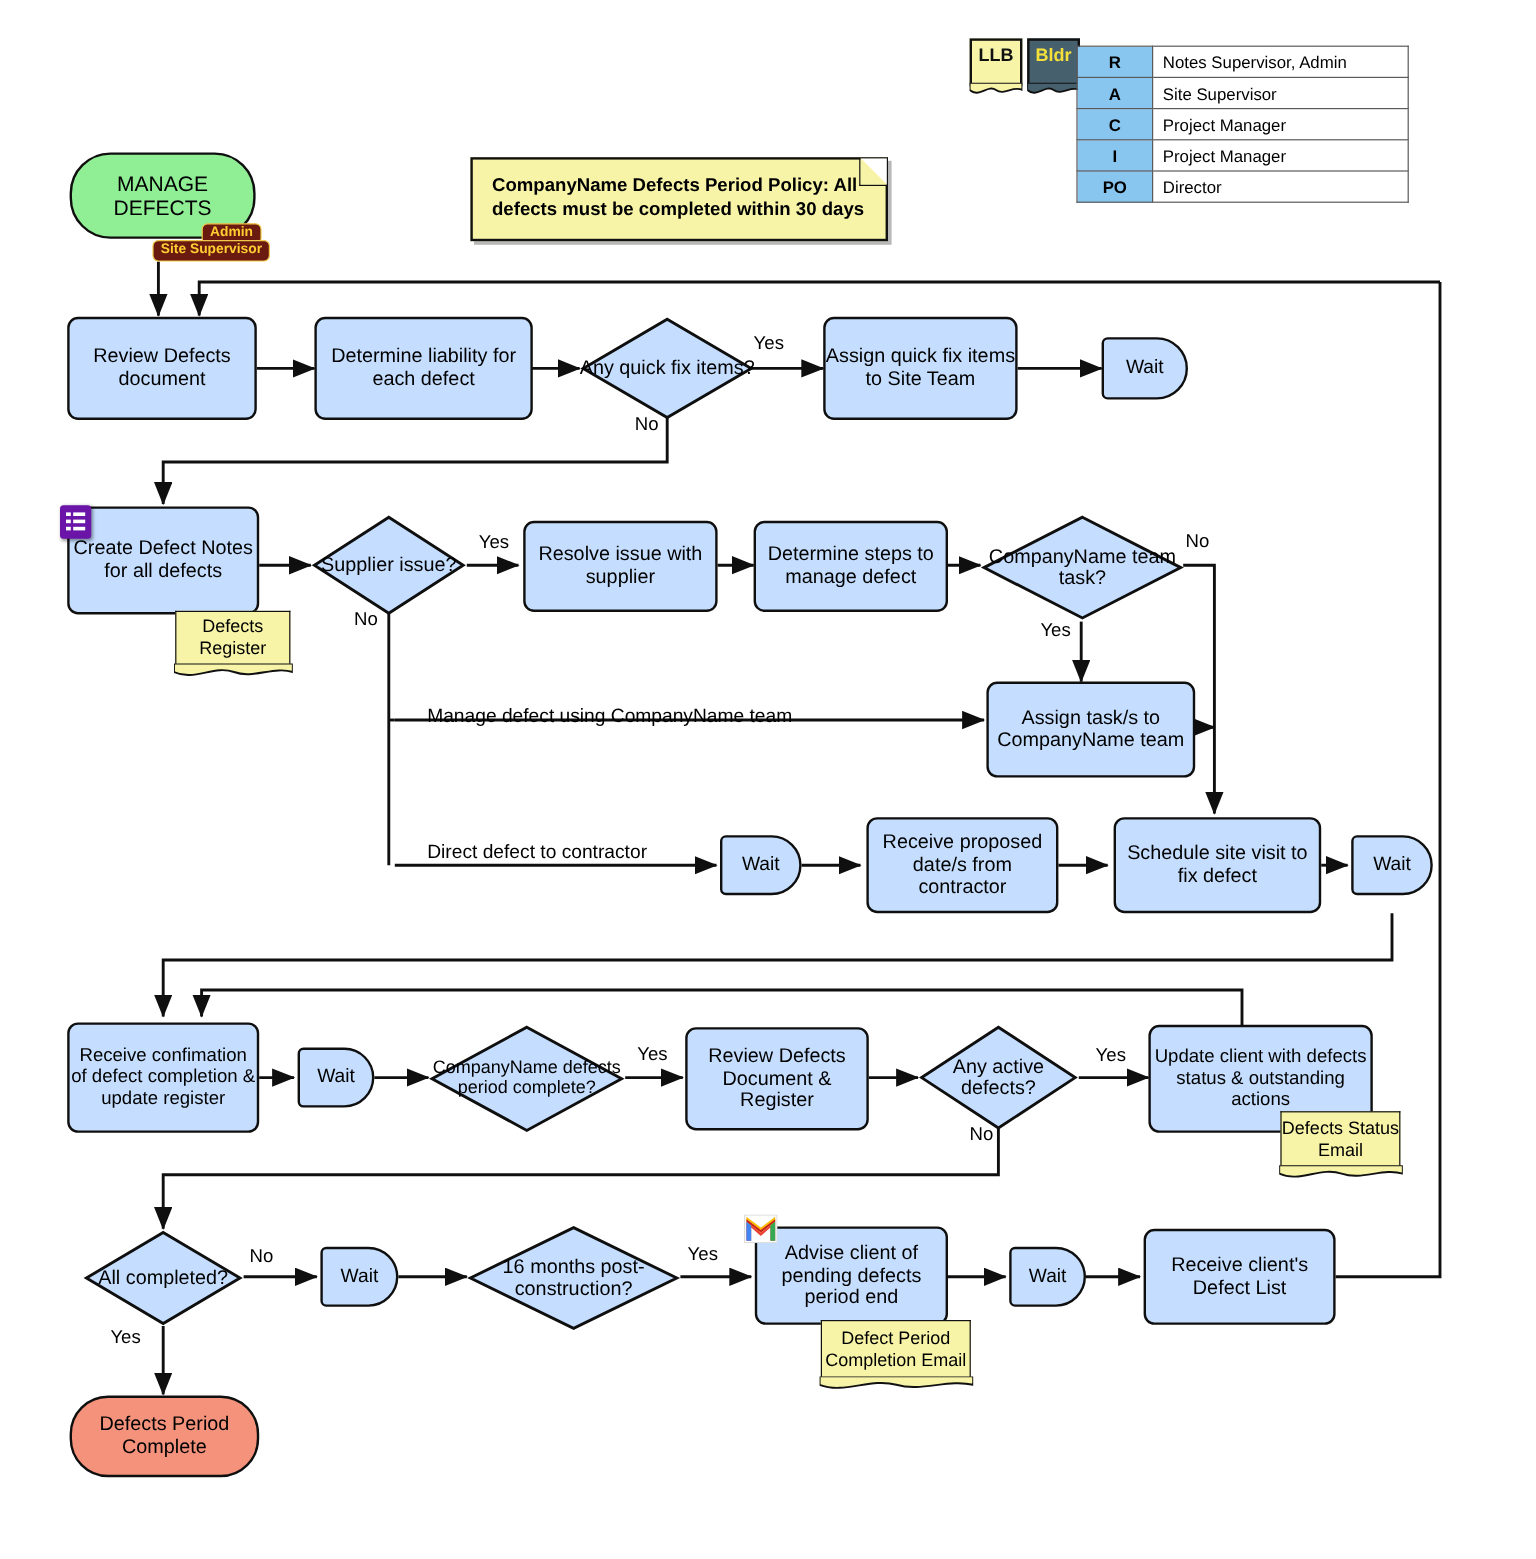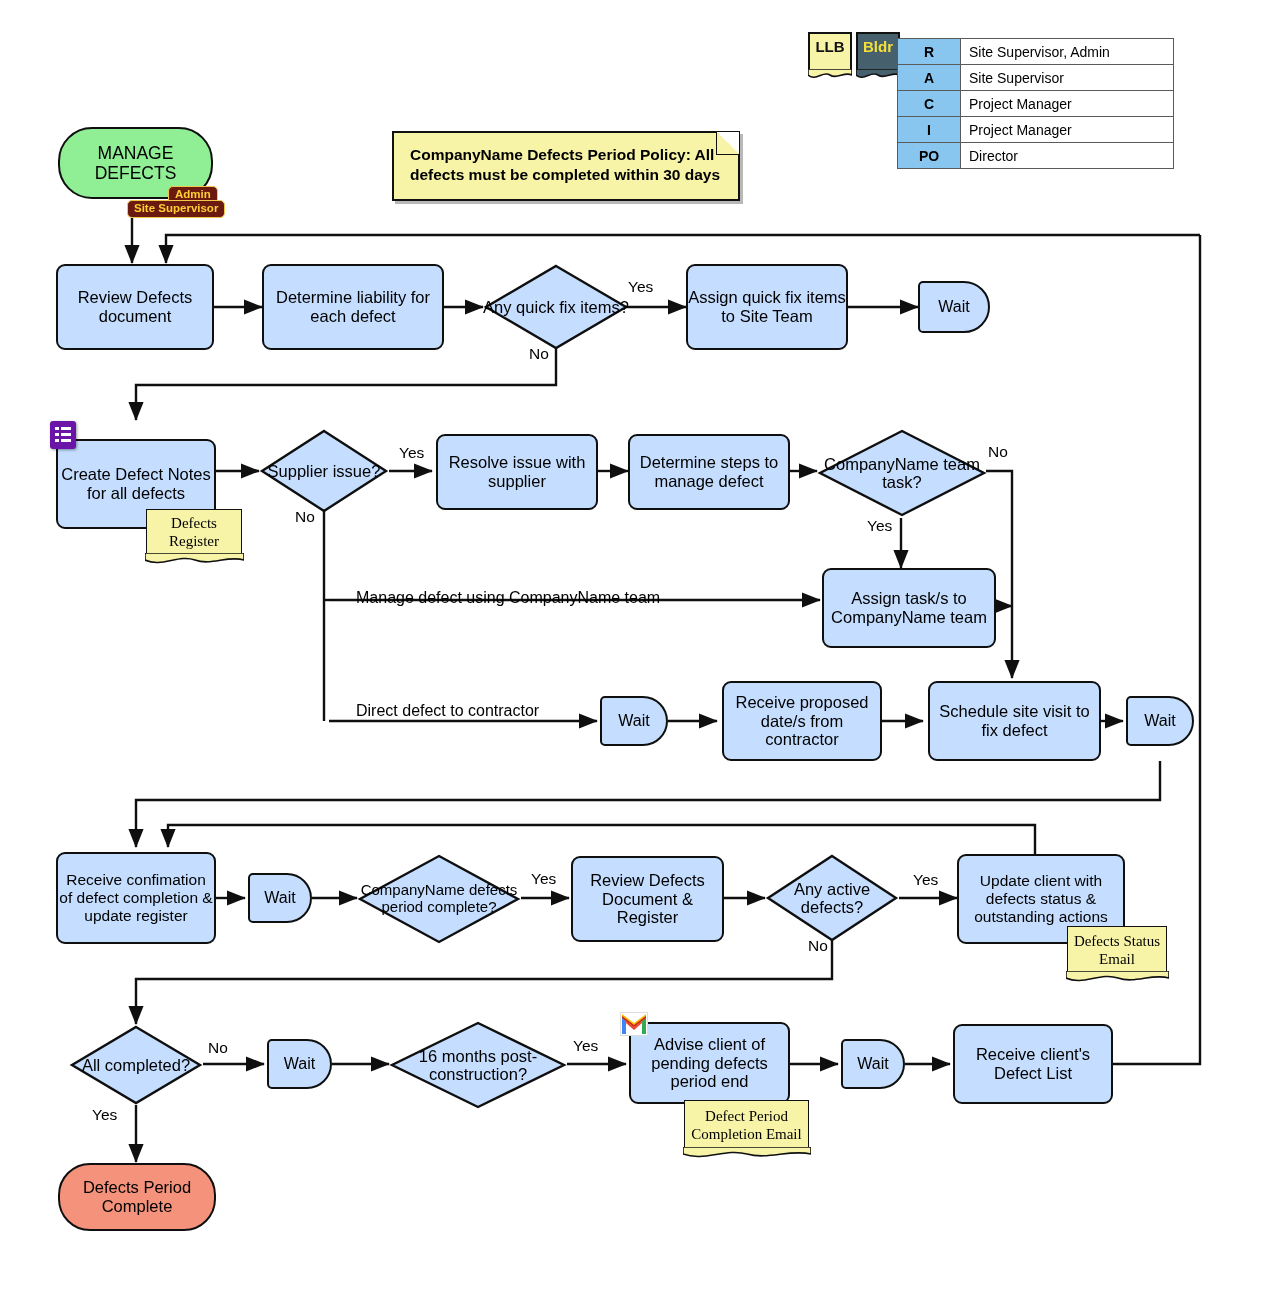"Site Supervisor, Admin" td.v { text: Site -> Notes }
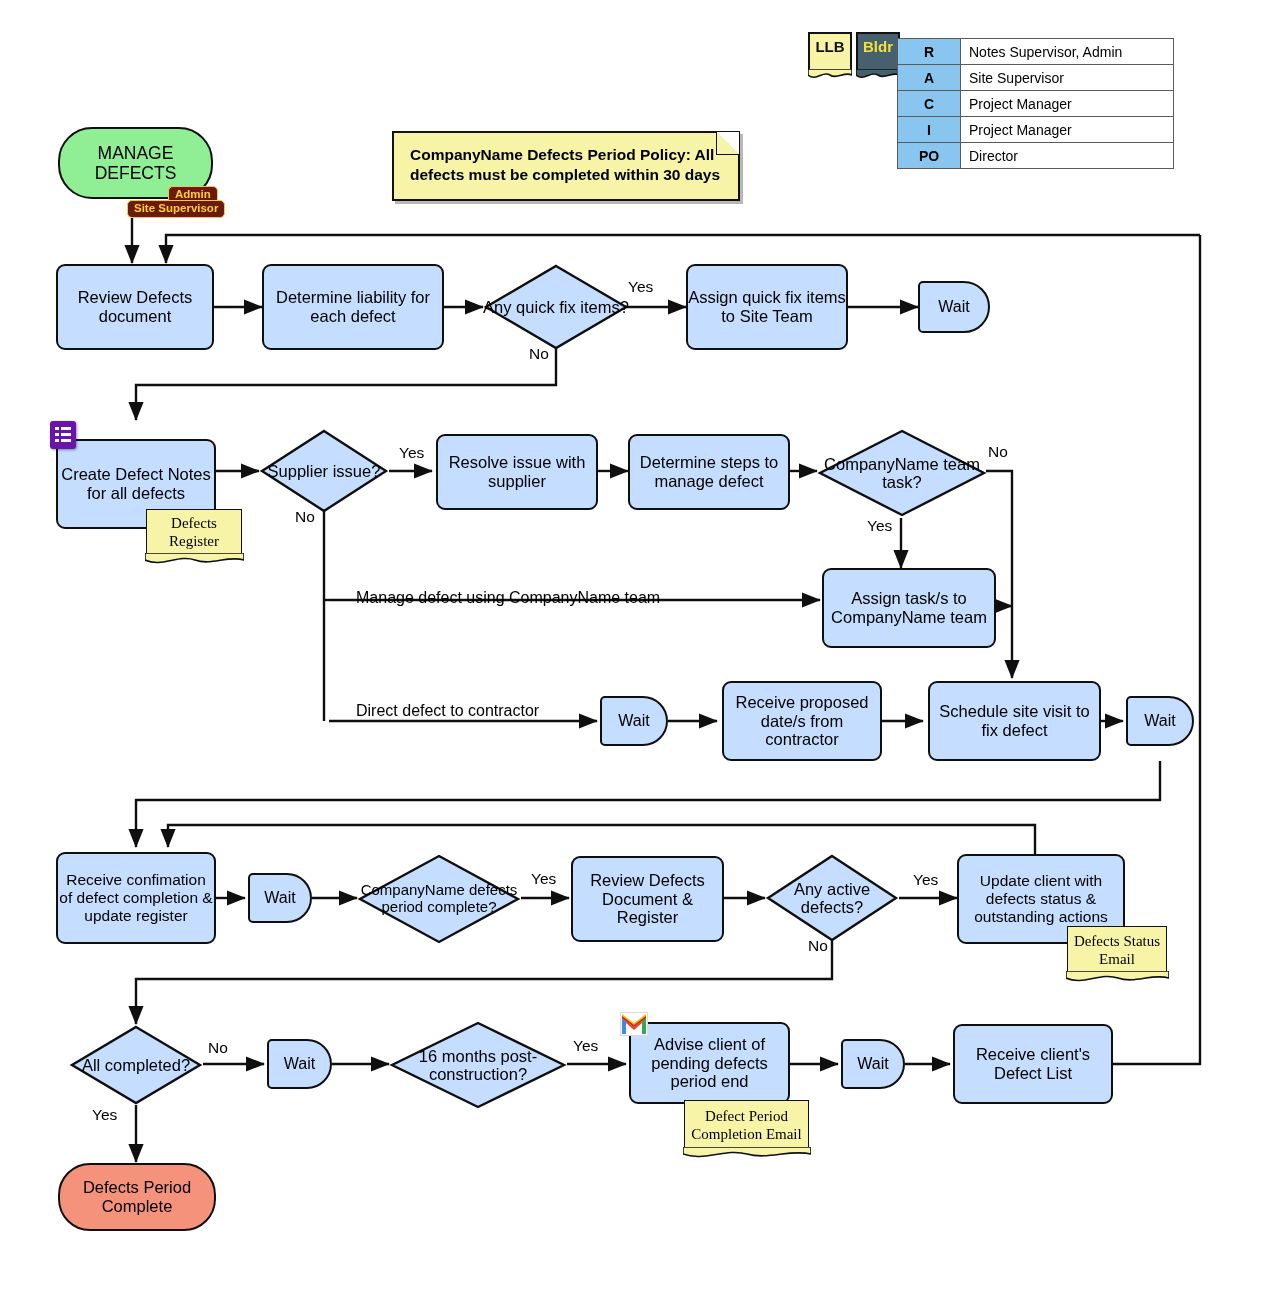"Create Defect Notes for all" div.node { top: 439px -> 422px }
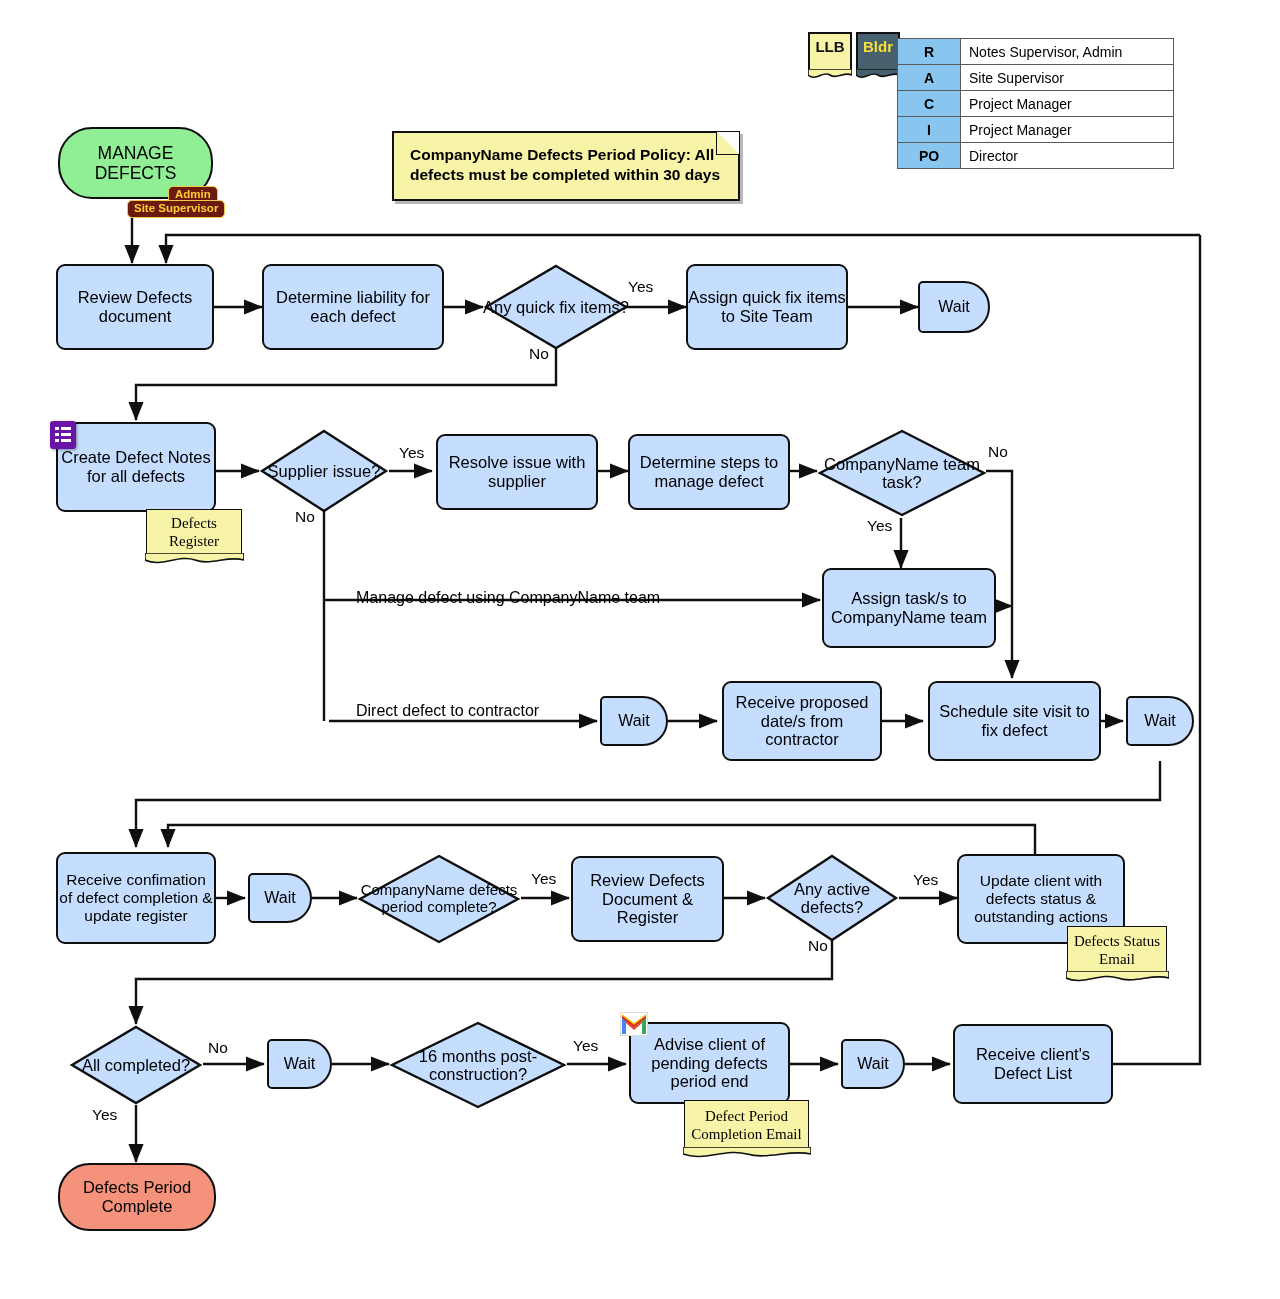"Defects Register" .note.wavy { font-family: Liberation Serif, serif -> none }
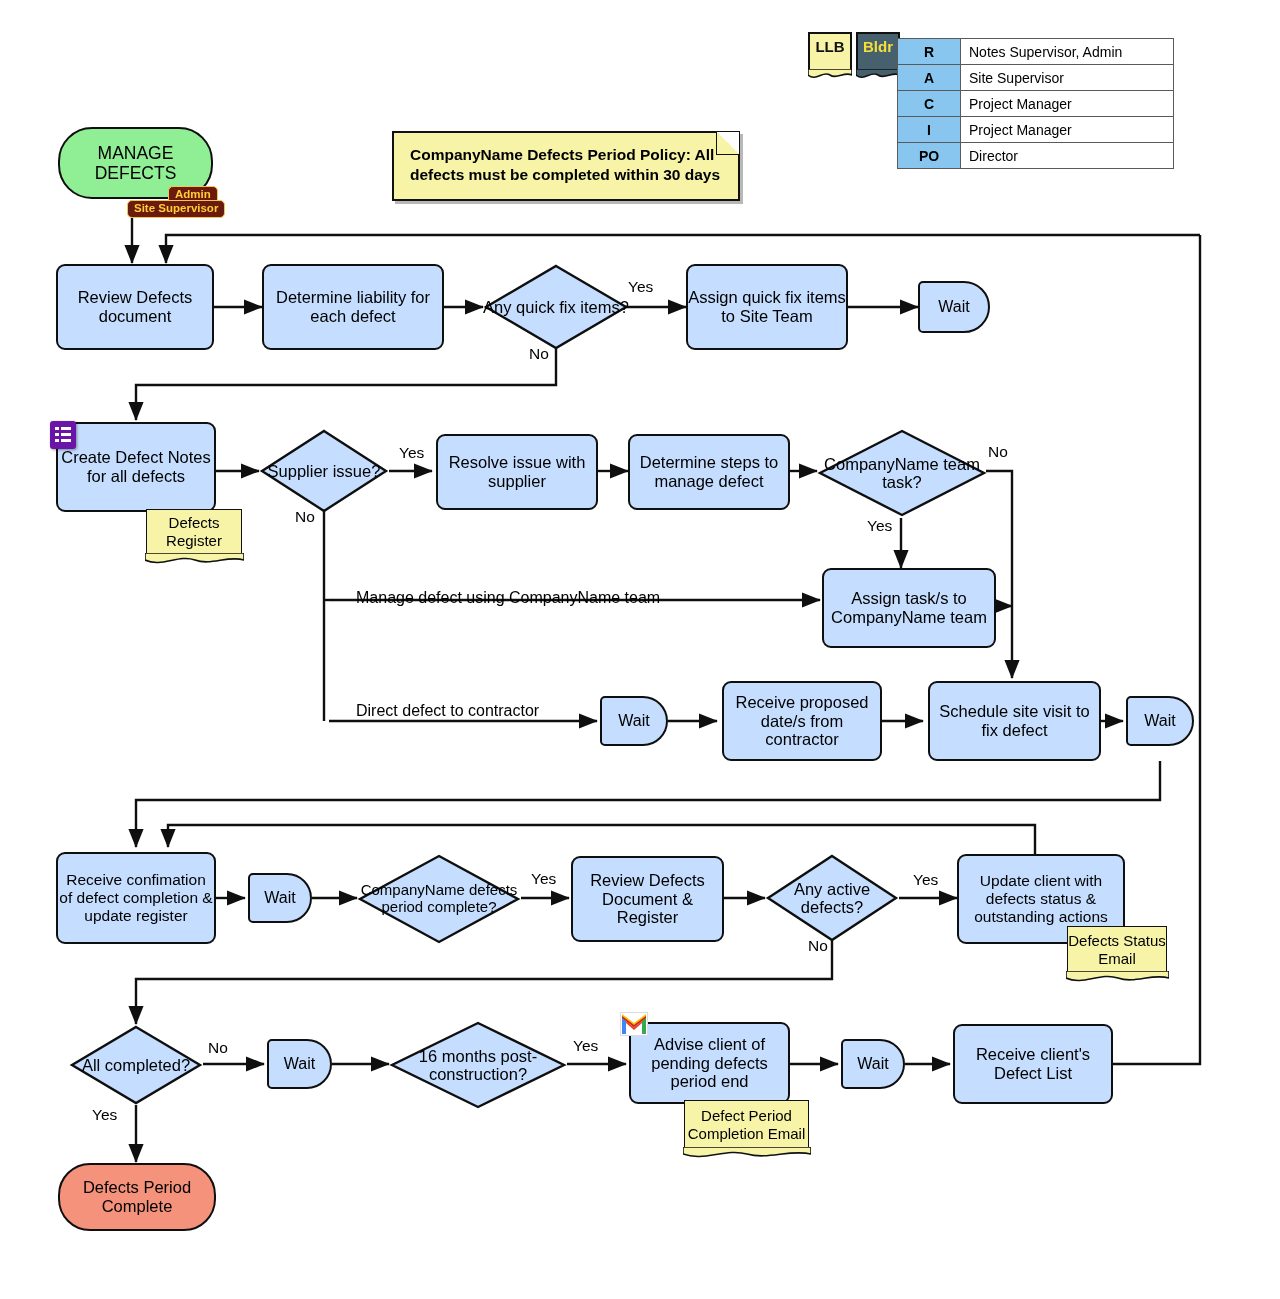"Update client with defects status" div.node { width: 168px -> 187px }
